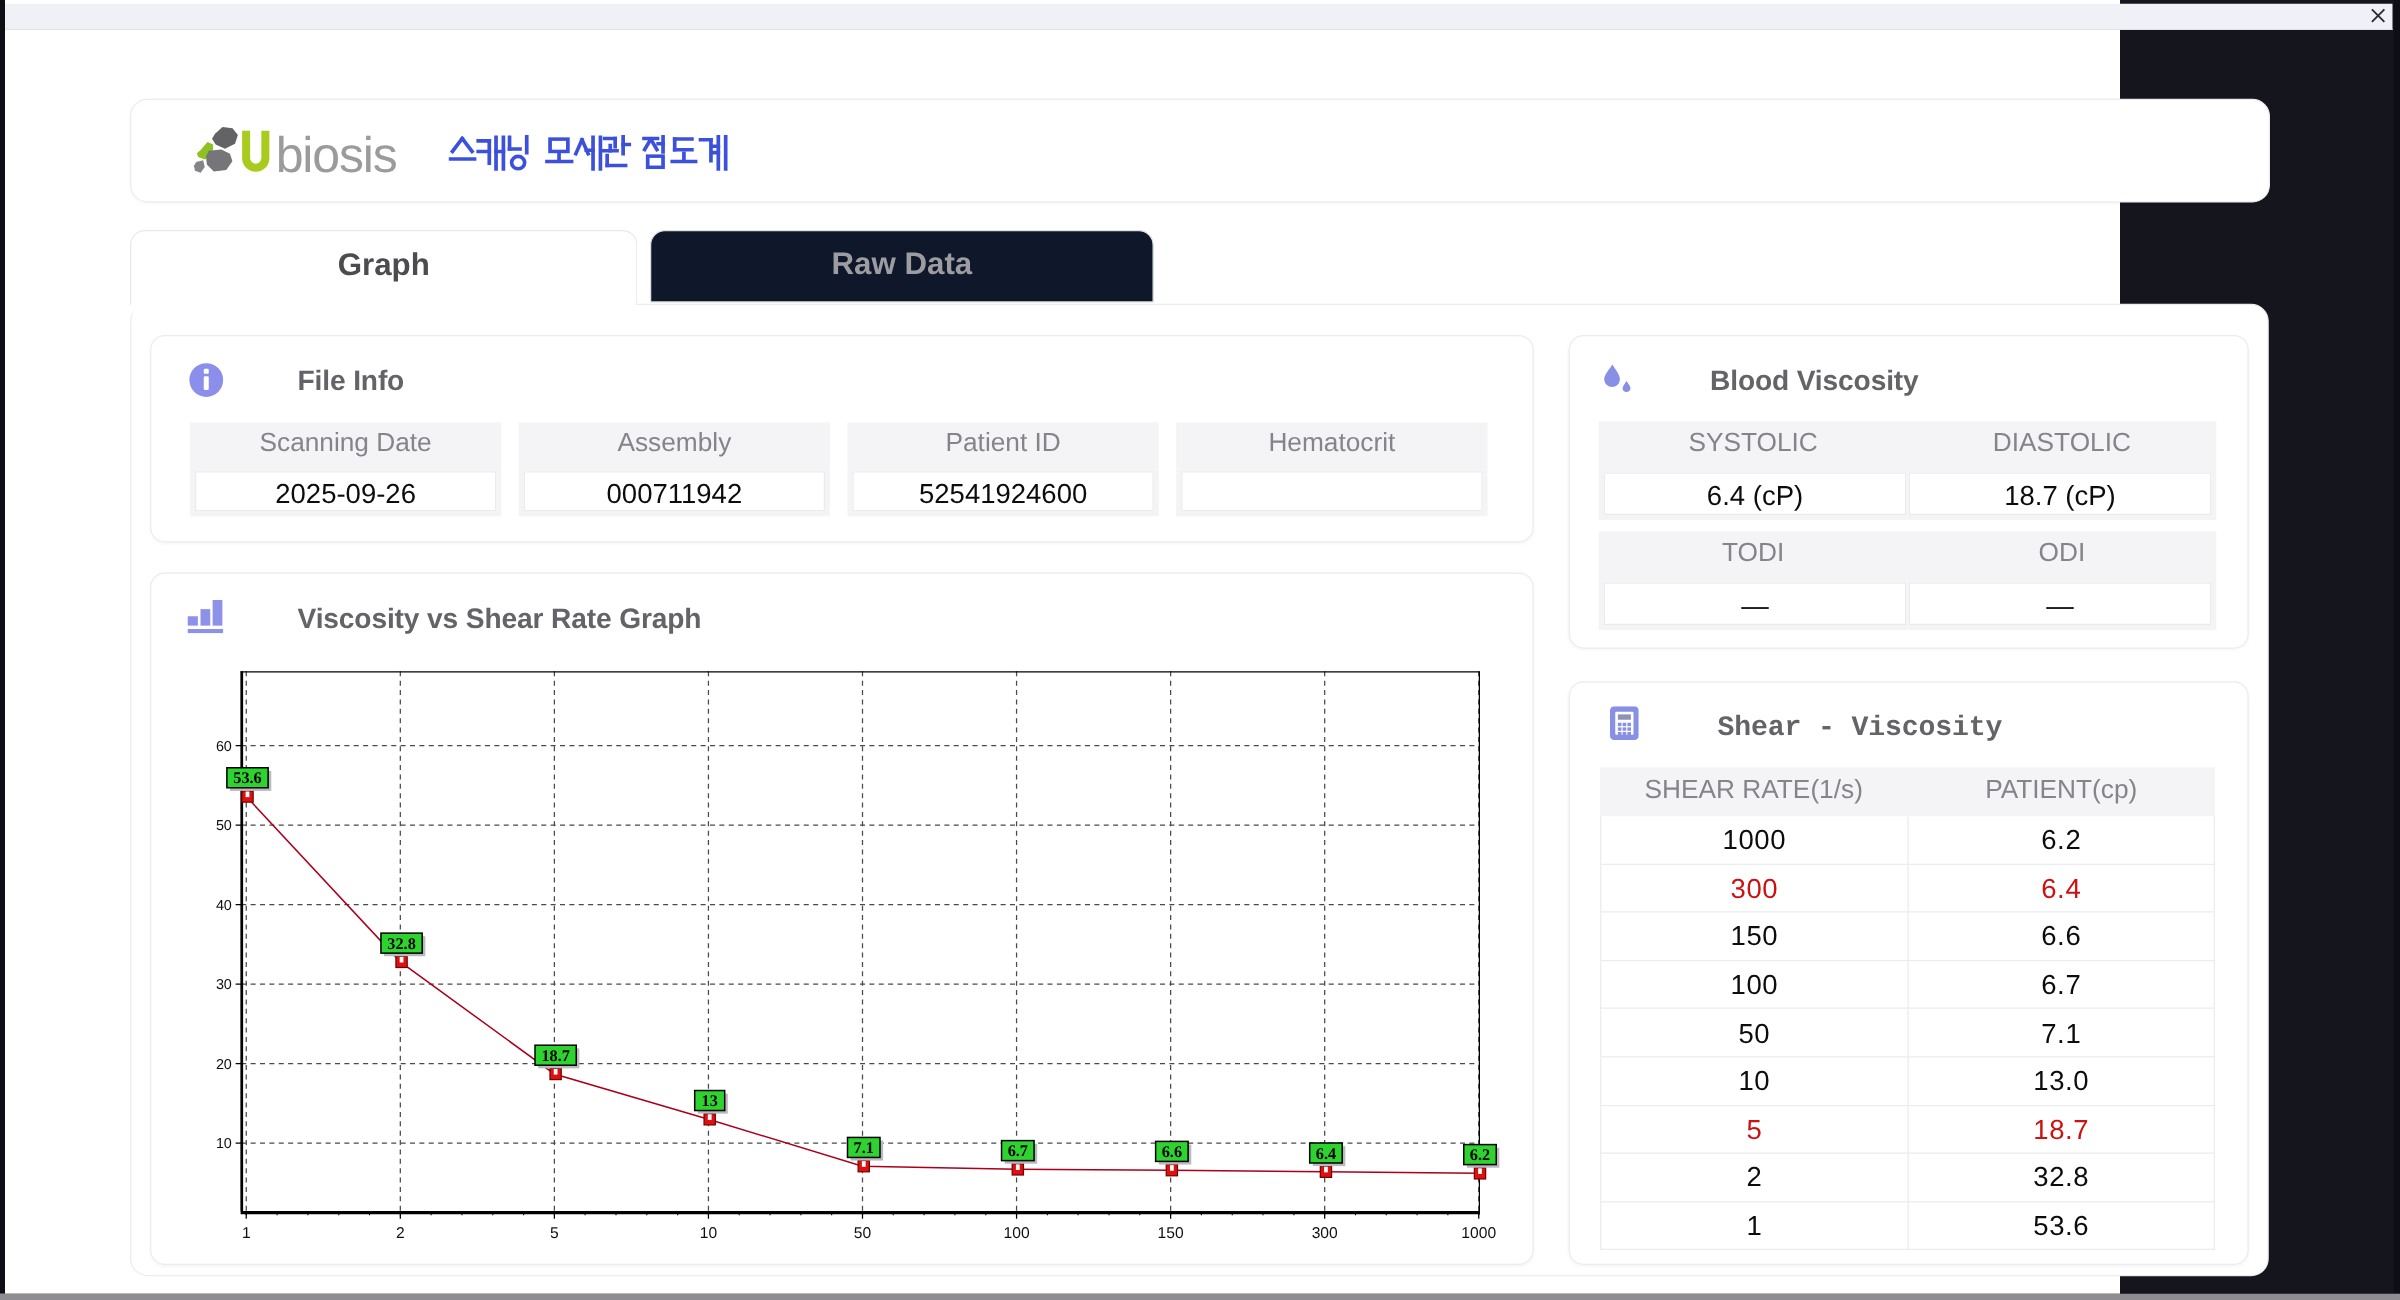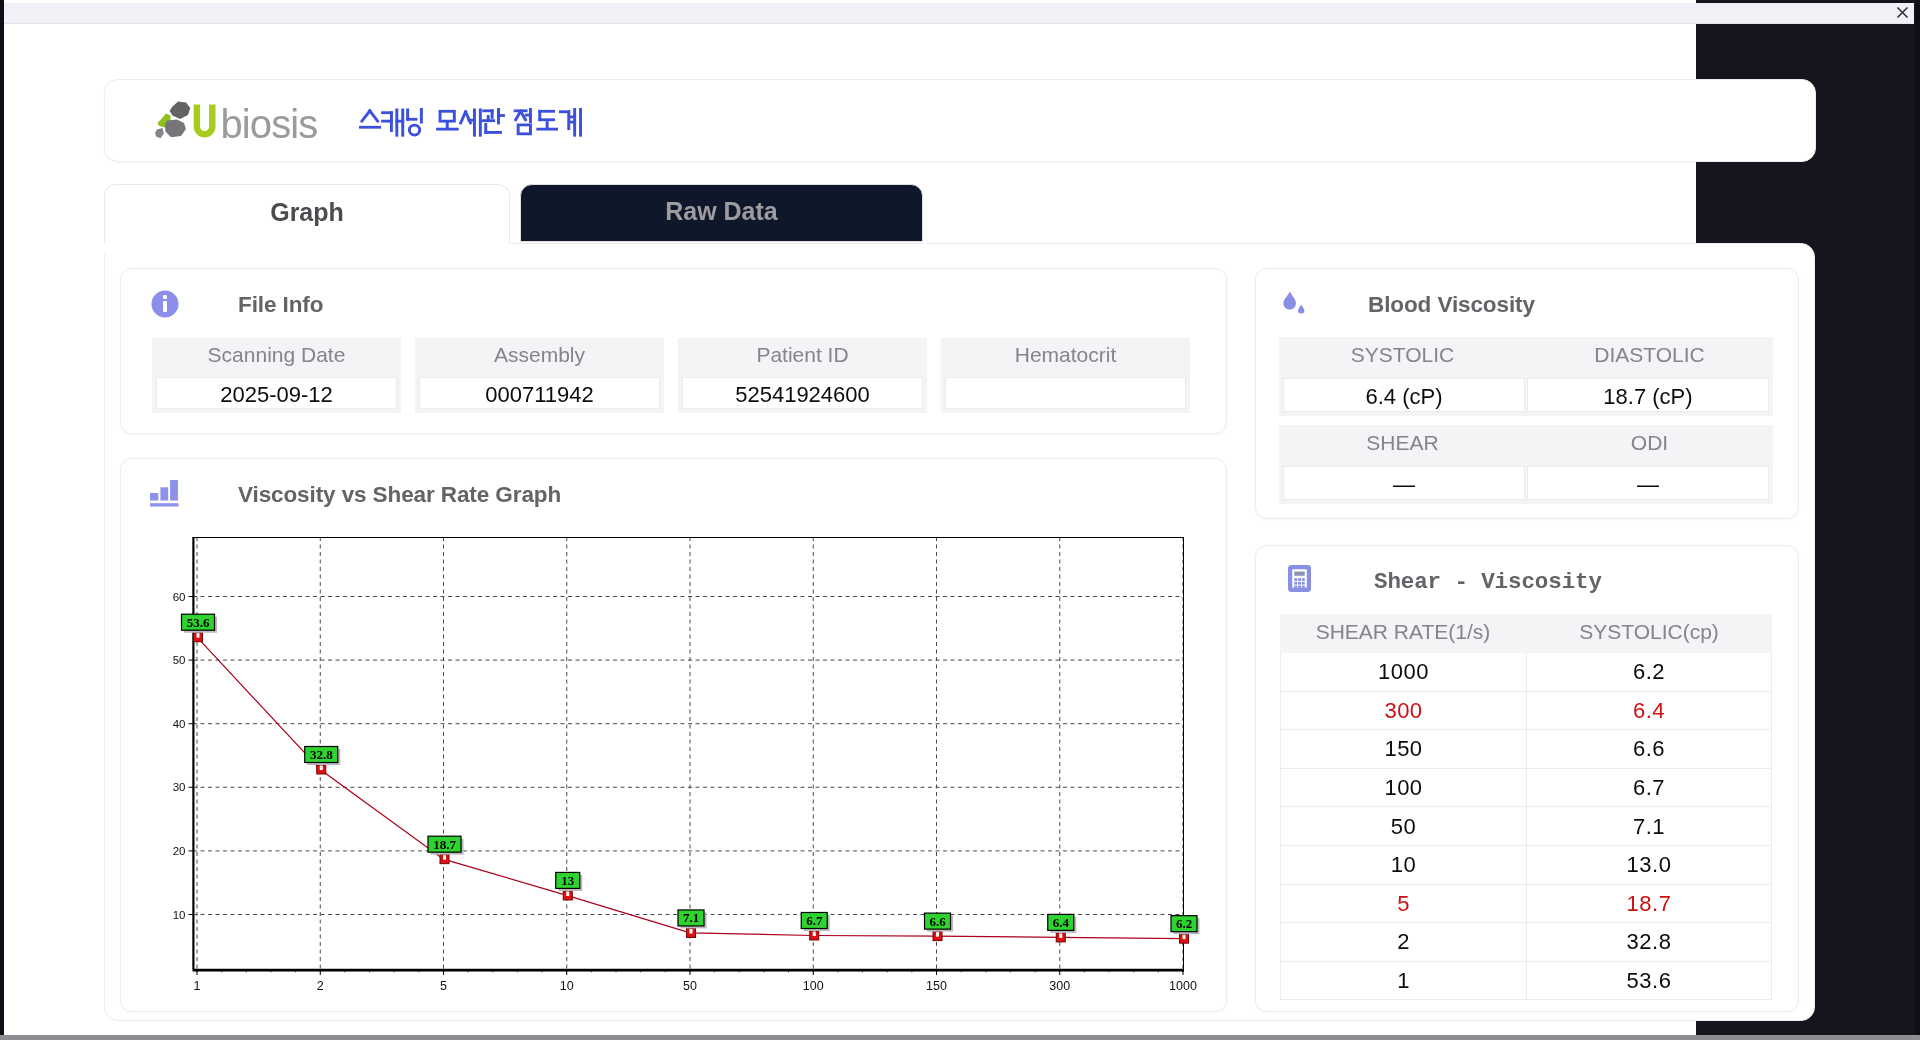"2025-09-12" em { text: 2025-09-12 -> 2025-09-26 }
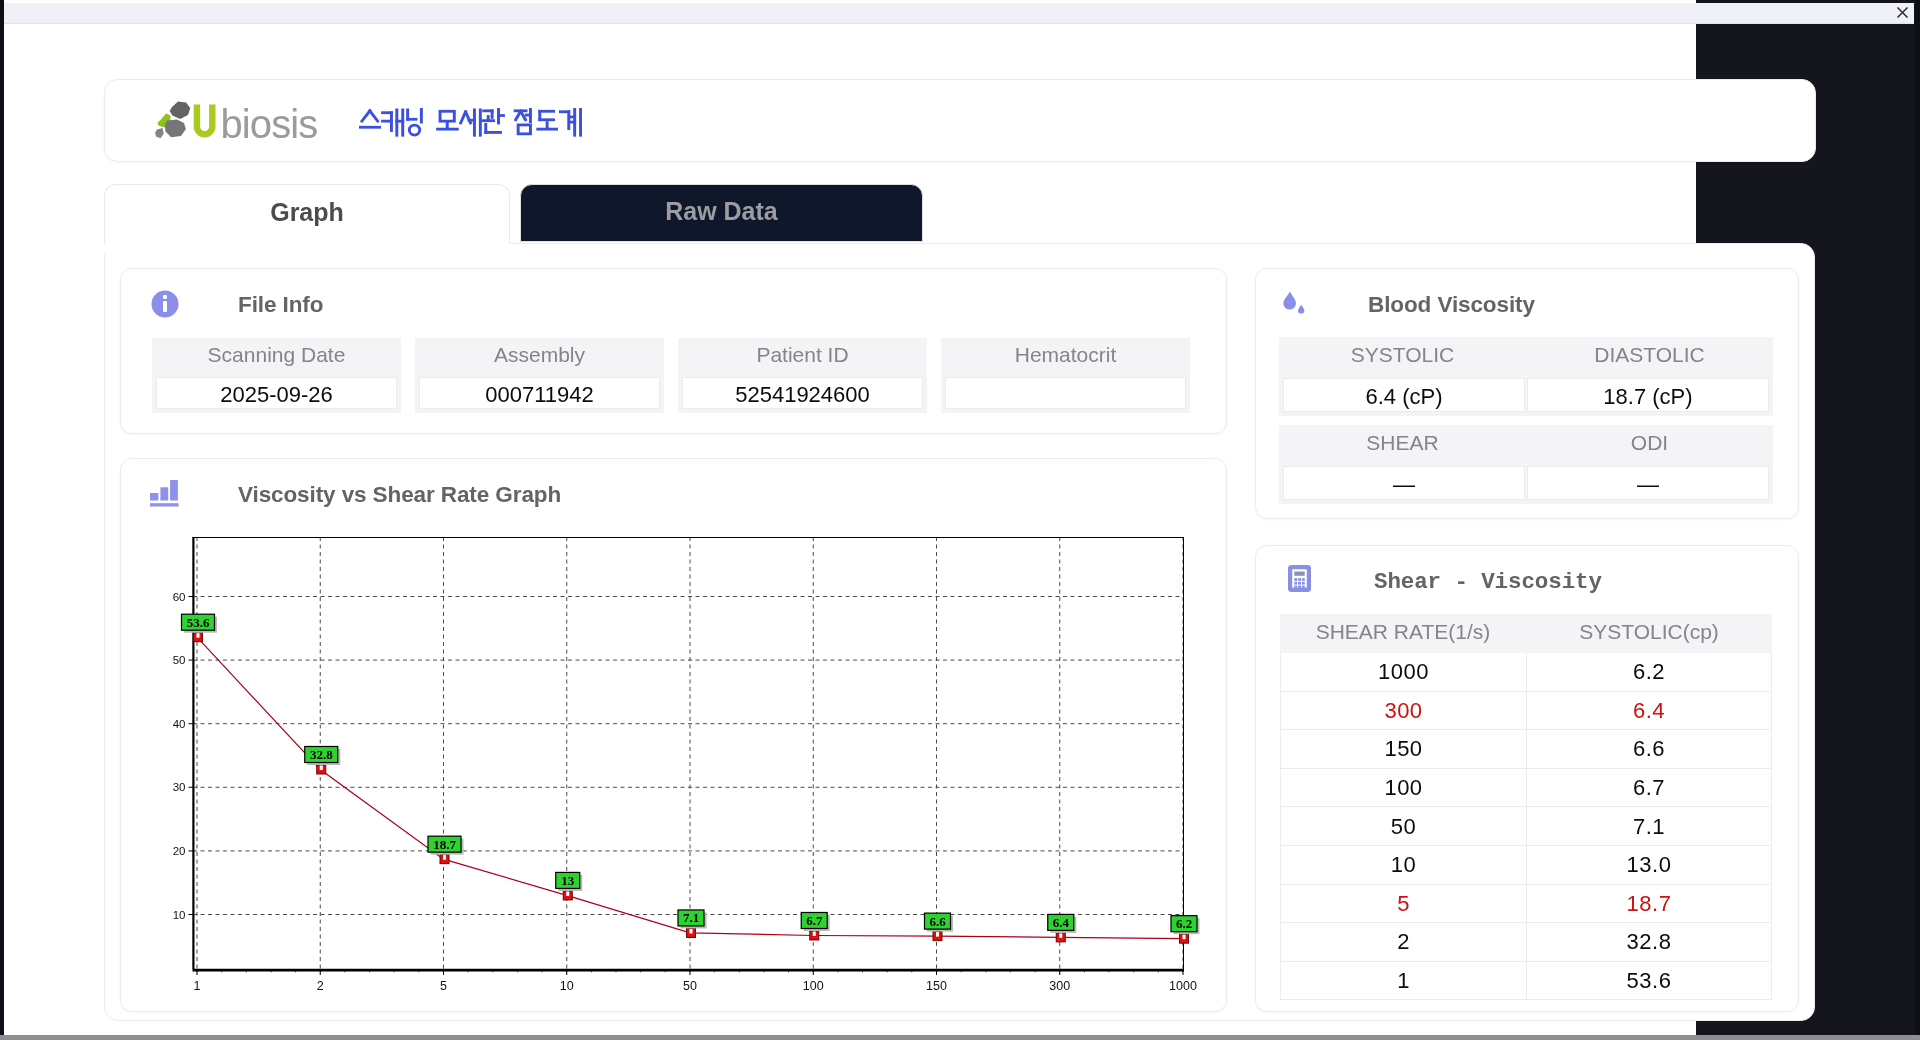"SHEAR" div.abs { text: SHEAR -> TODI }
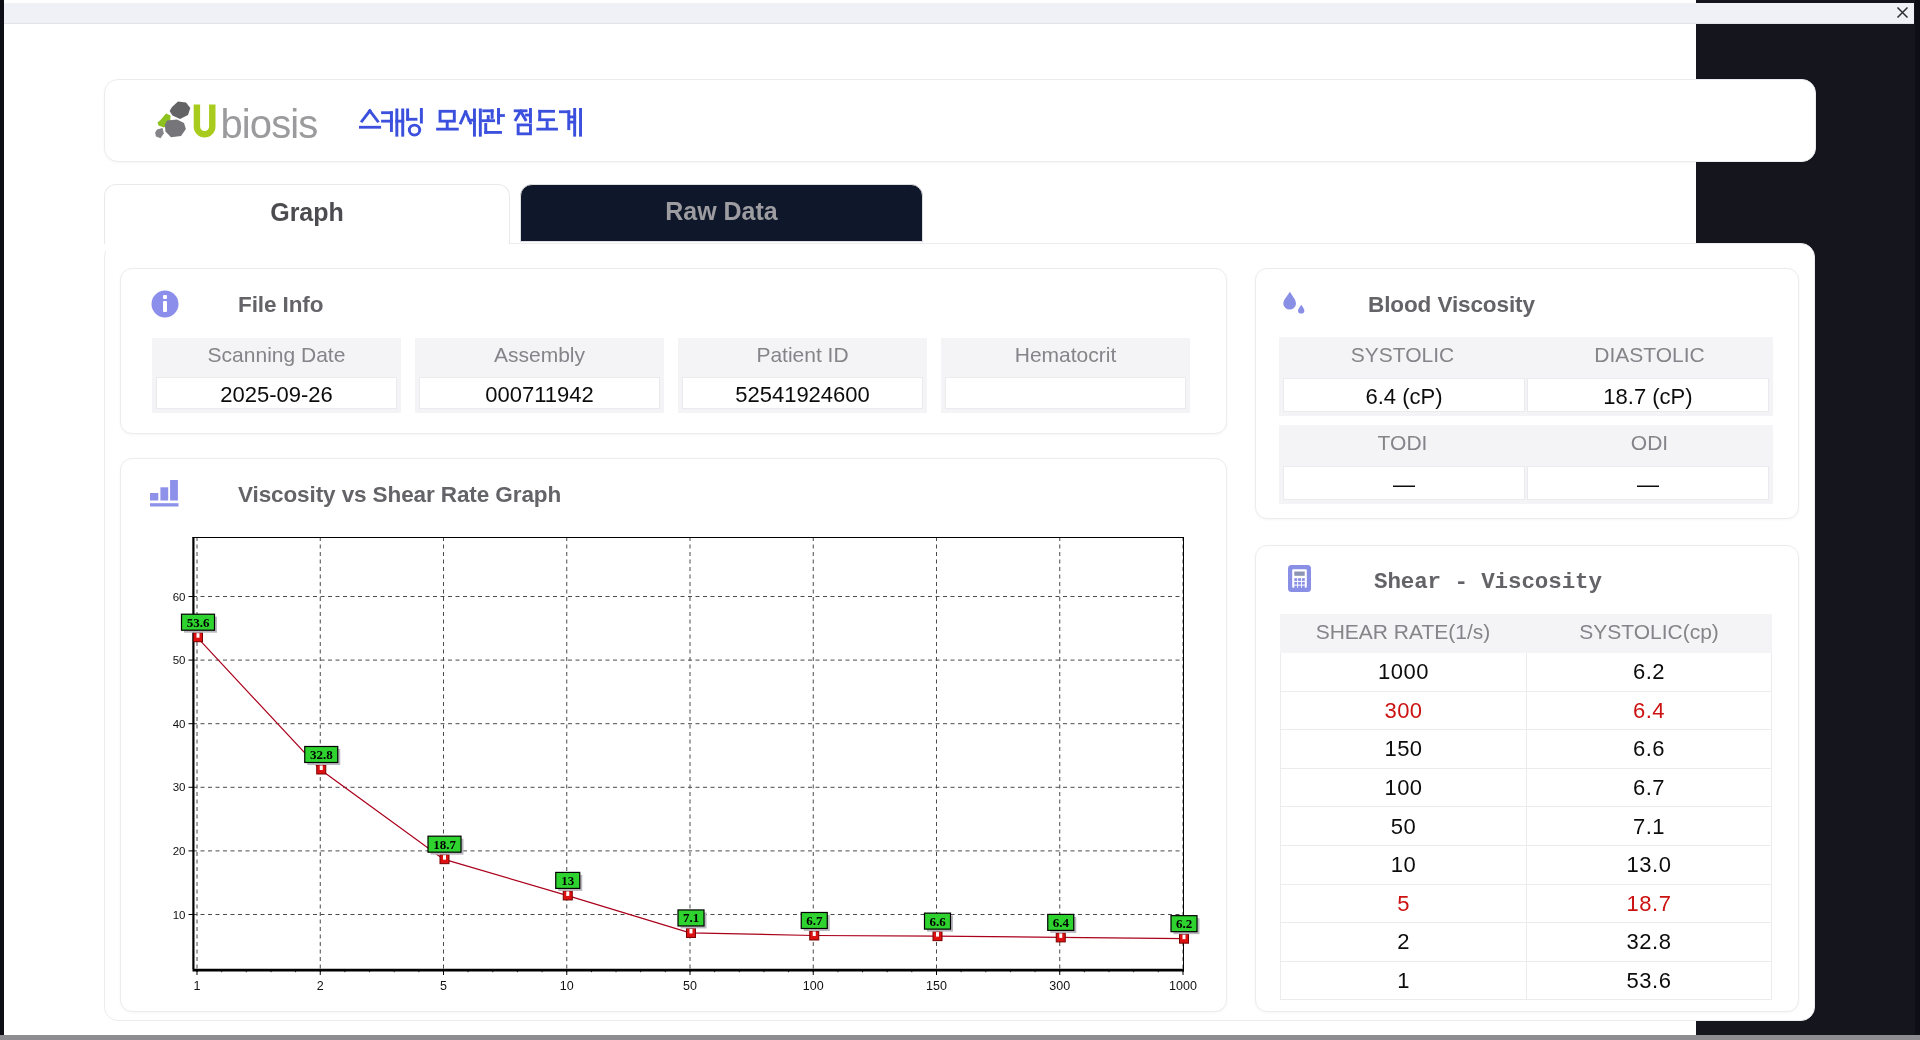"SYSTOLIC(cp)" div.abs { text: SYSTOLIC -> PATIENT }
